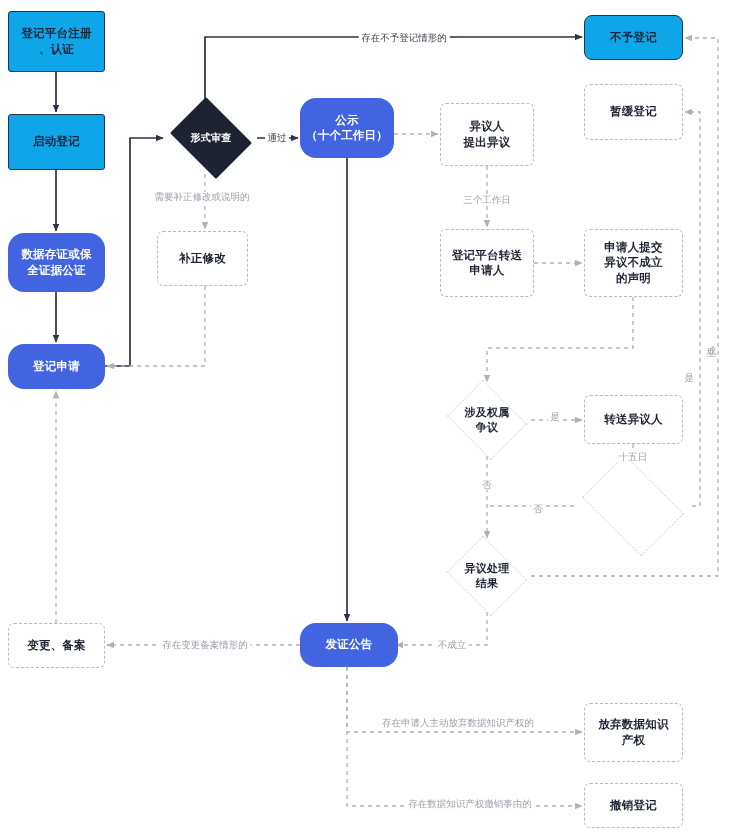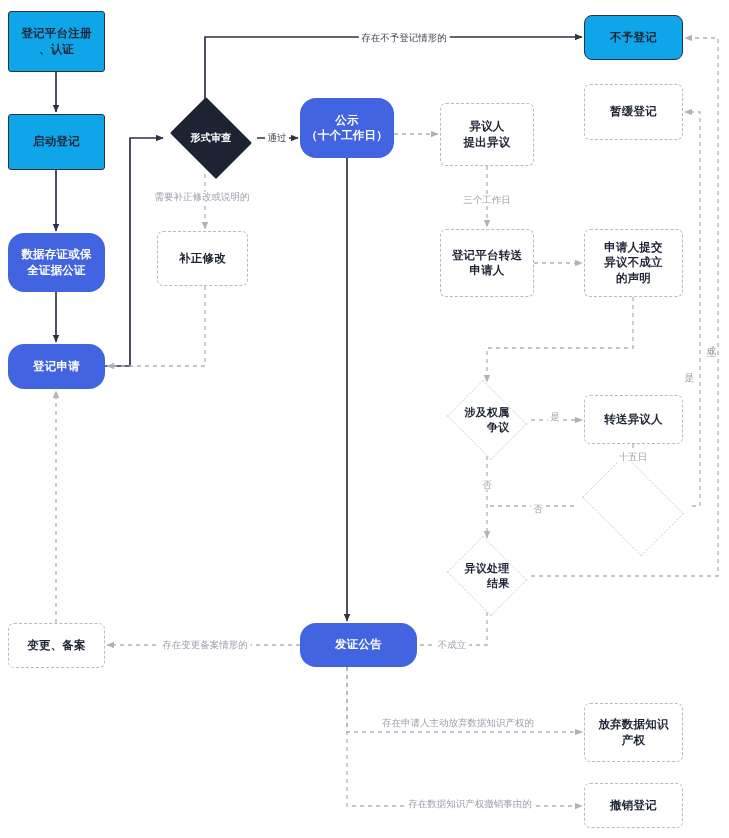"涉及权属" .node.dashed-diamond .dia-label { text-align: right -> none }
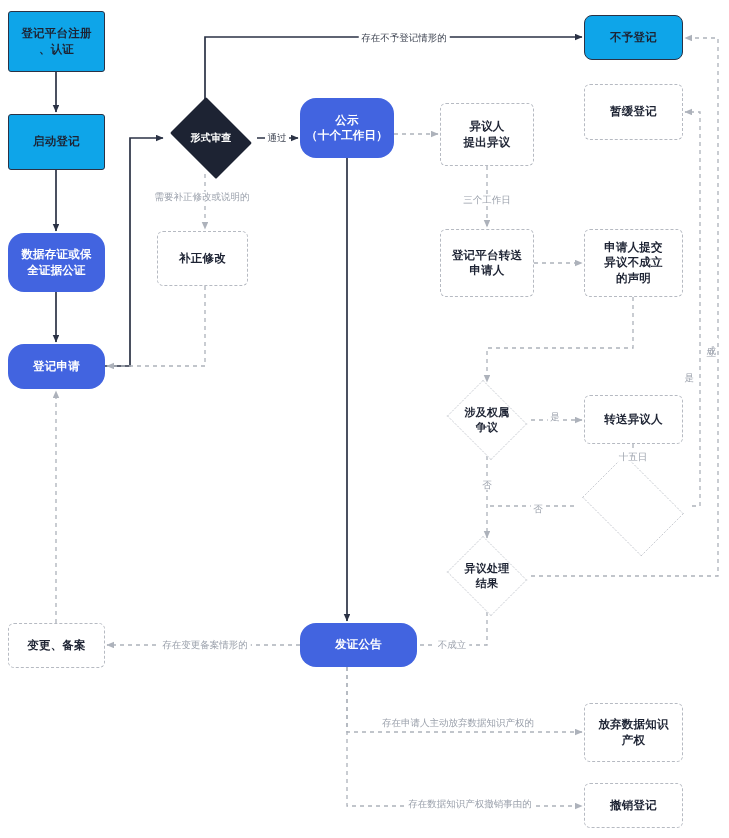"发证公告" div.node { width: 117px -> 98px }
